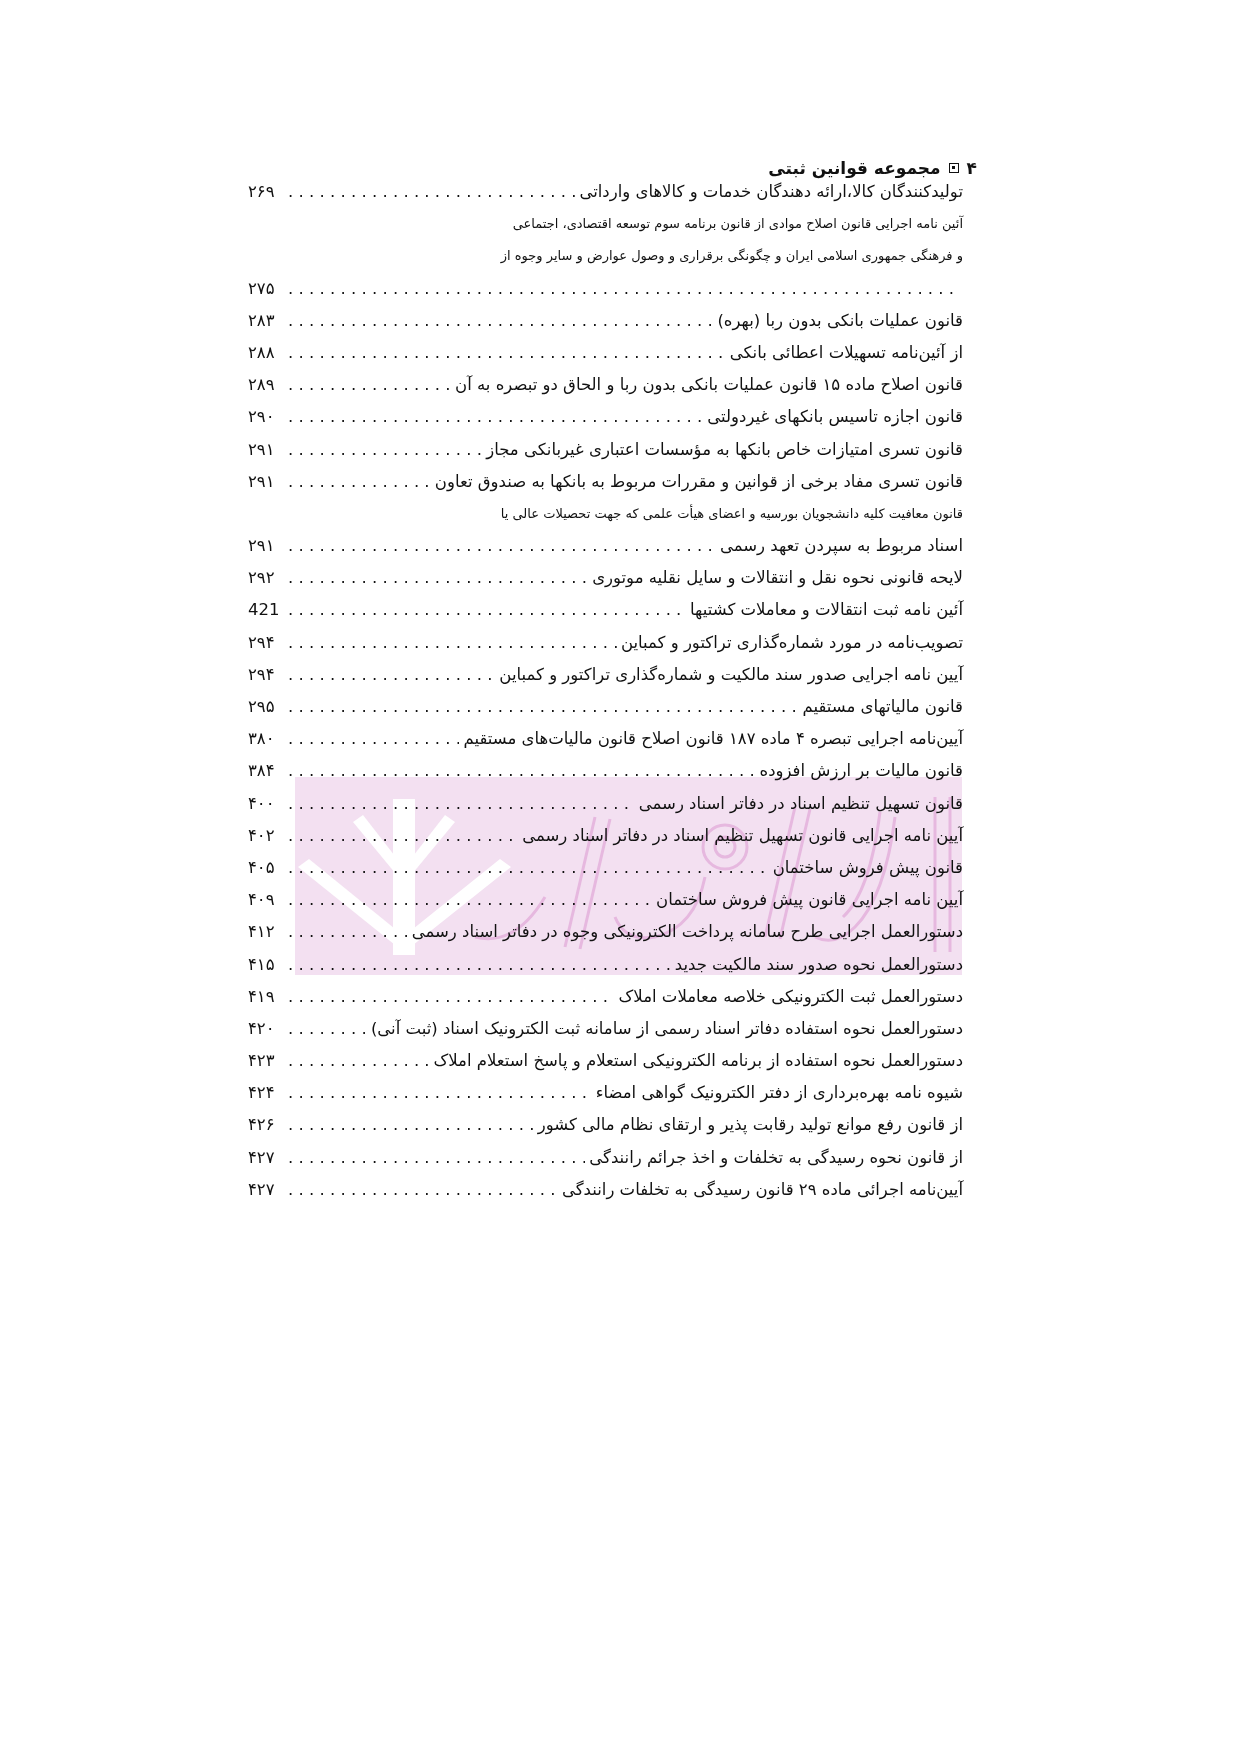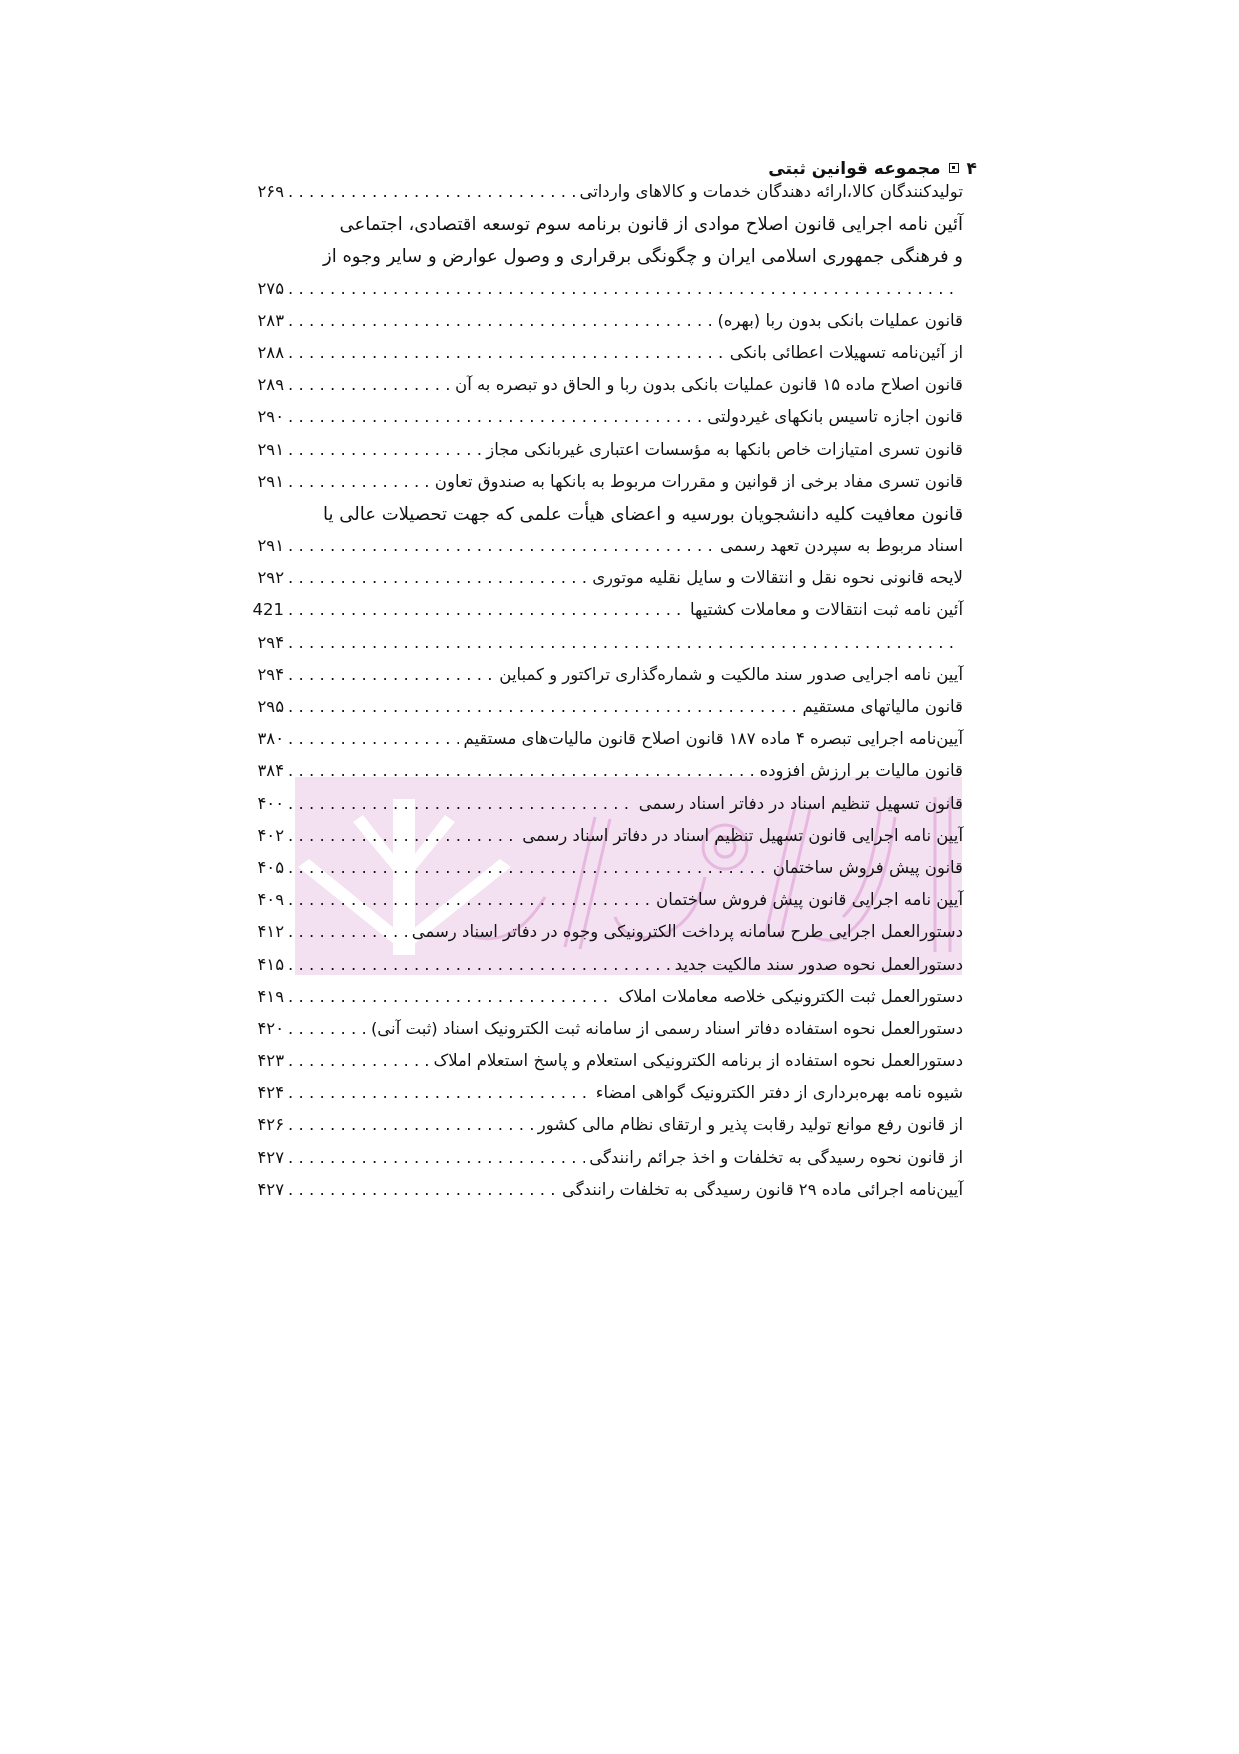"۲۶۹" .toc-page { text-align: right -> left }
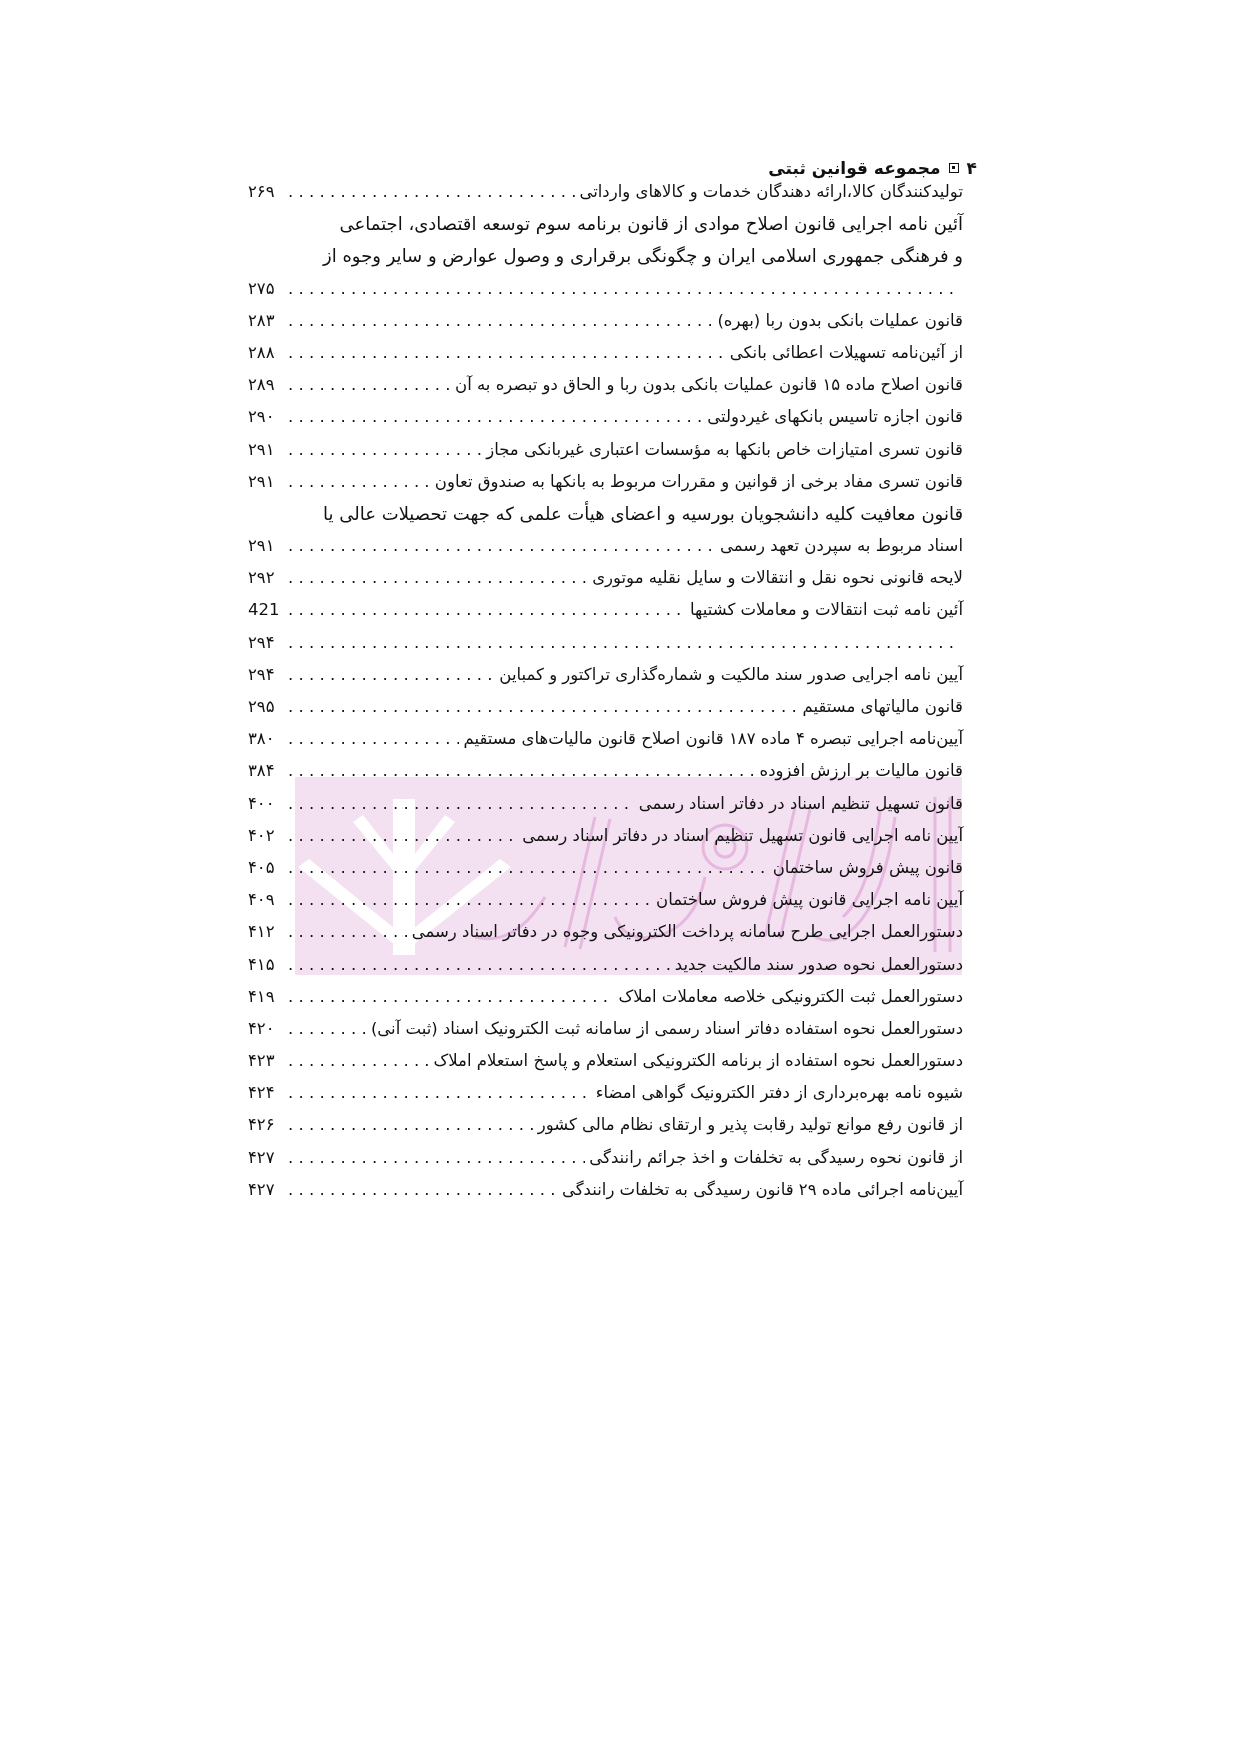"آئین نامه اجرایی قانون اصلاح" .toc-cont { font-size: 18px -> 13px }
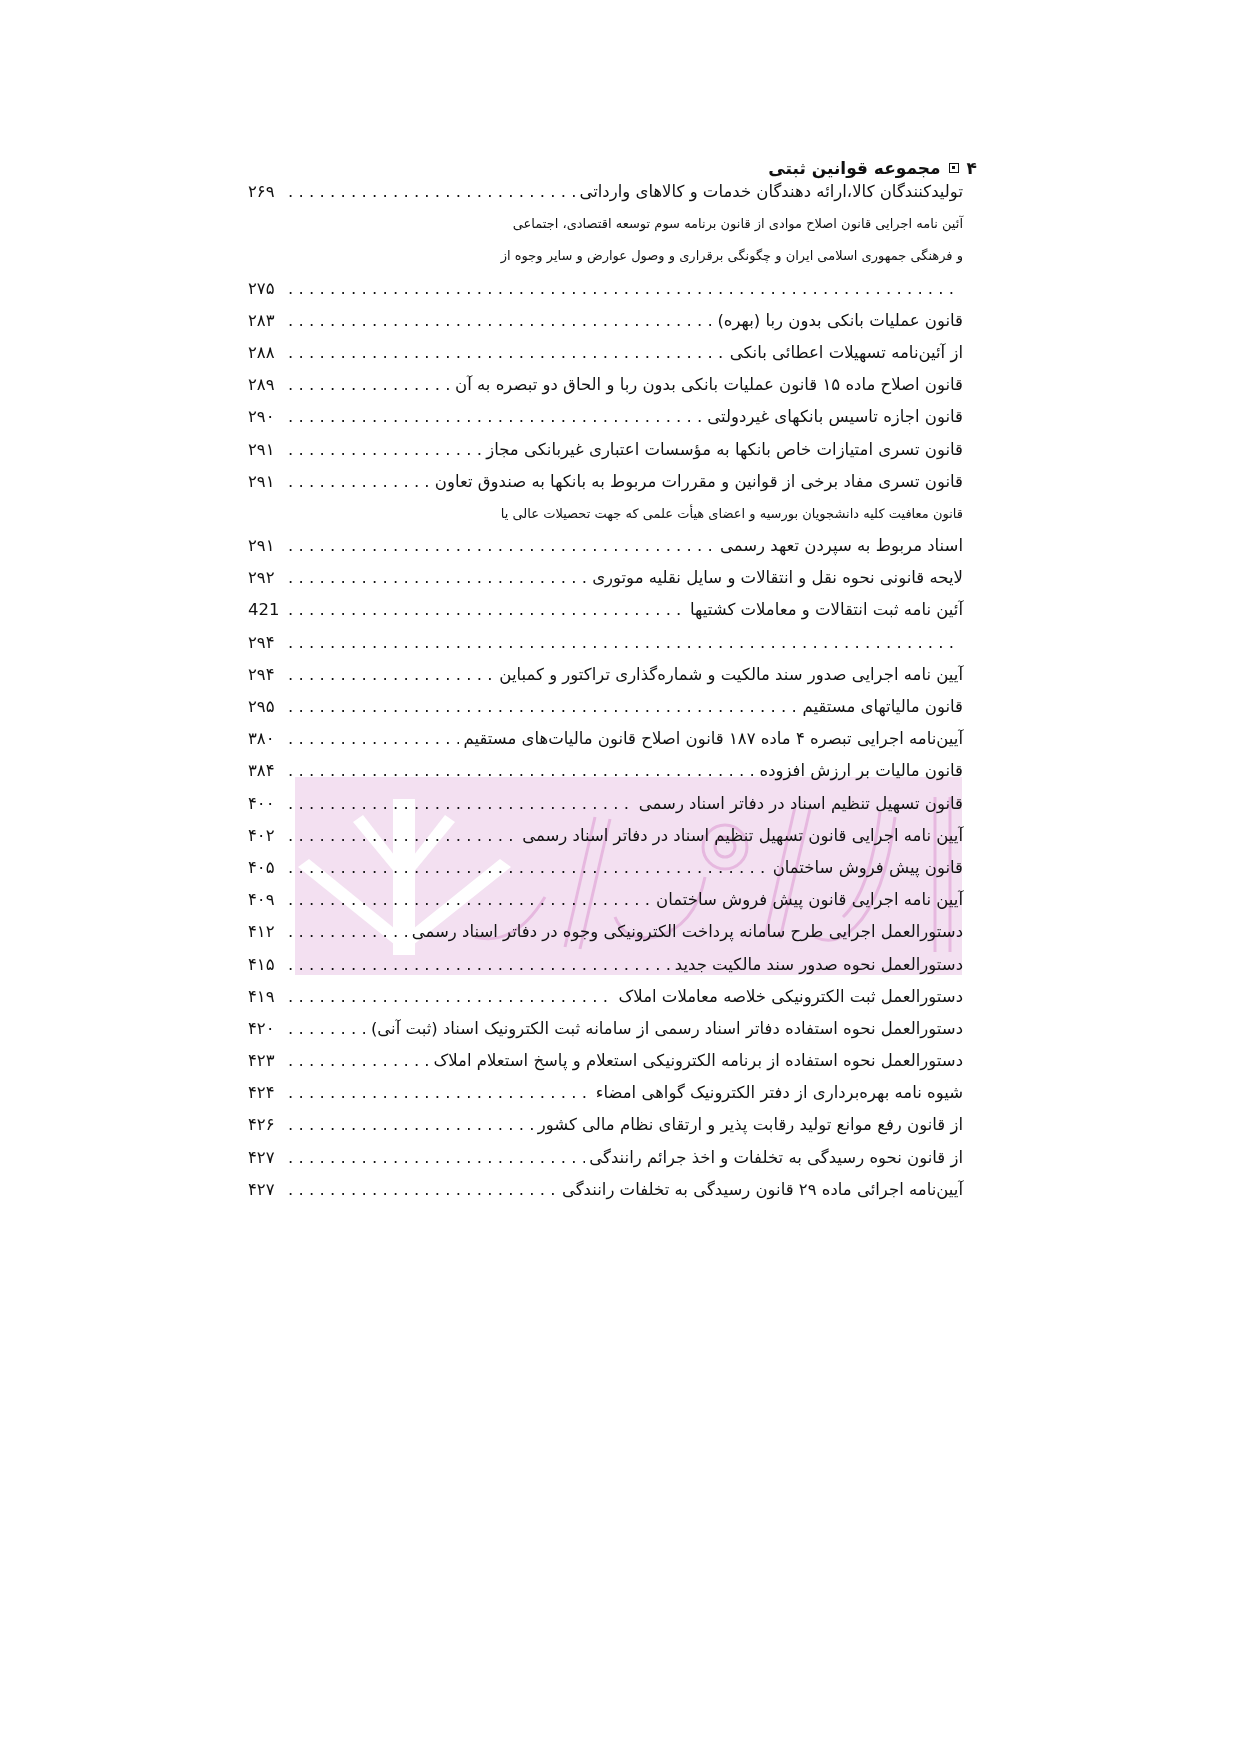"تصویب‌نامه در مورد شماره‌گذاری تراکتور" span.toc-title { html: none -> <span>تصویب‌نامه در مورد شماره‌گذاری تراکتور و کمباین</span> }
